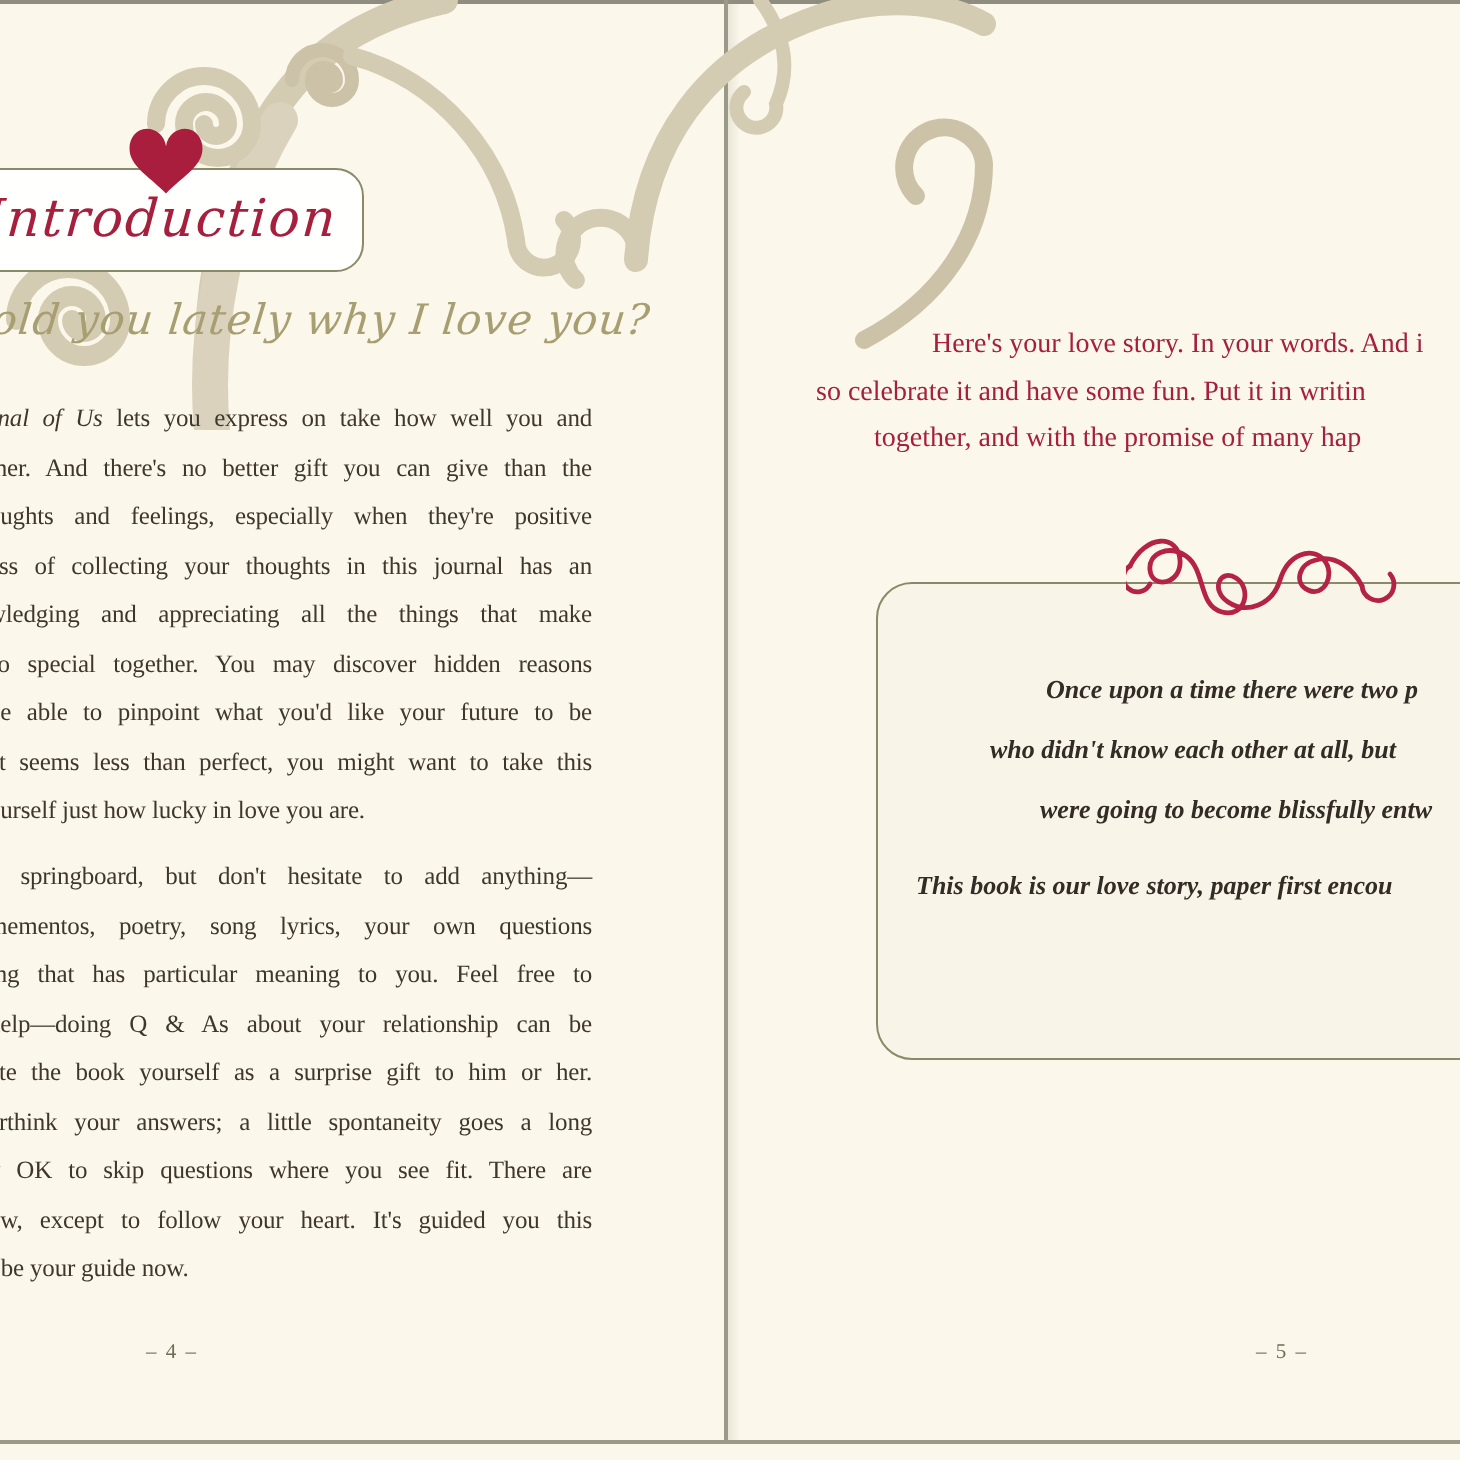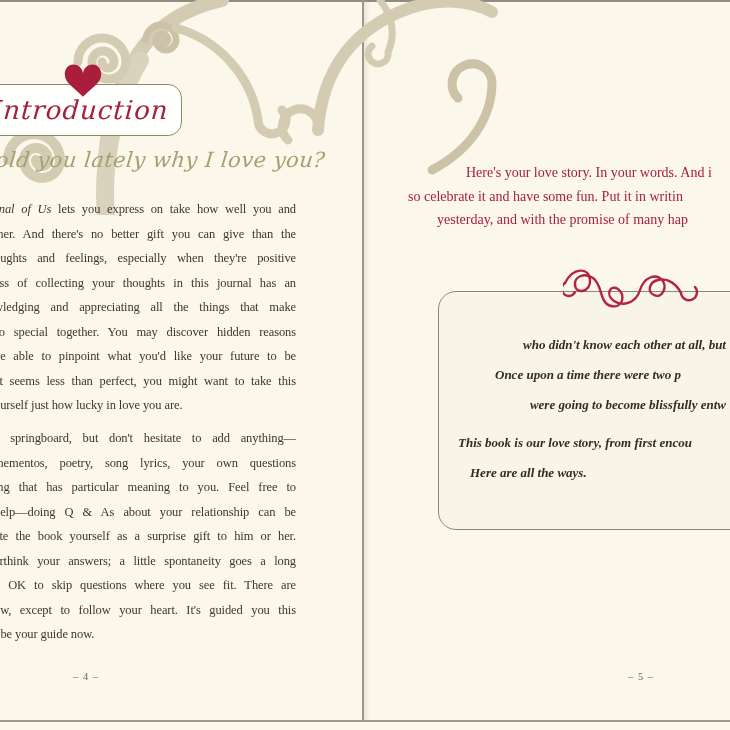"yesterday, and with the promise" div.rline { text: yesterday -> together }
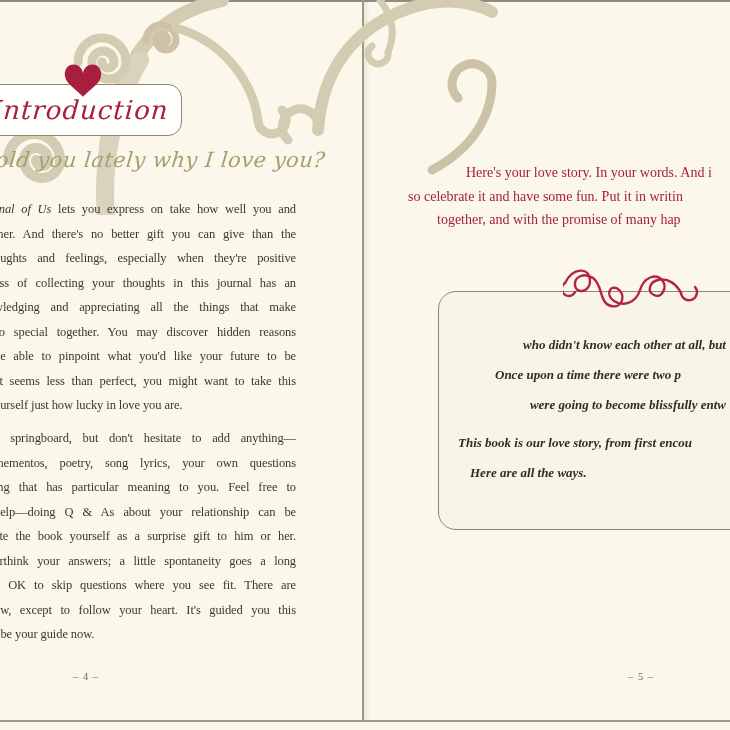"who didn't know each other" div.bline { order: before "Once upon a time there" -> after "Once upon a time there" }
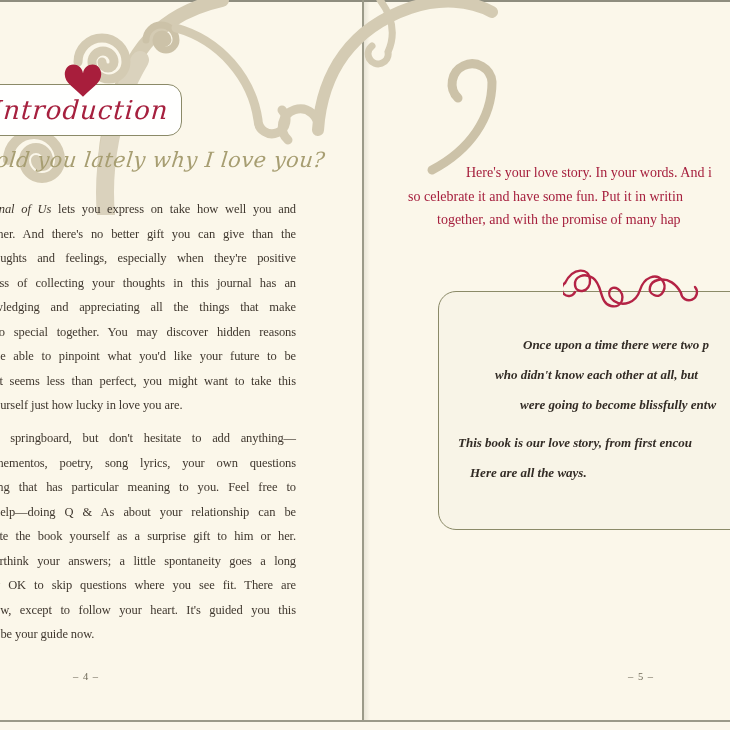"This book is our love" div.bline { text: from -> paper }
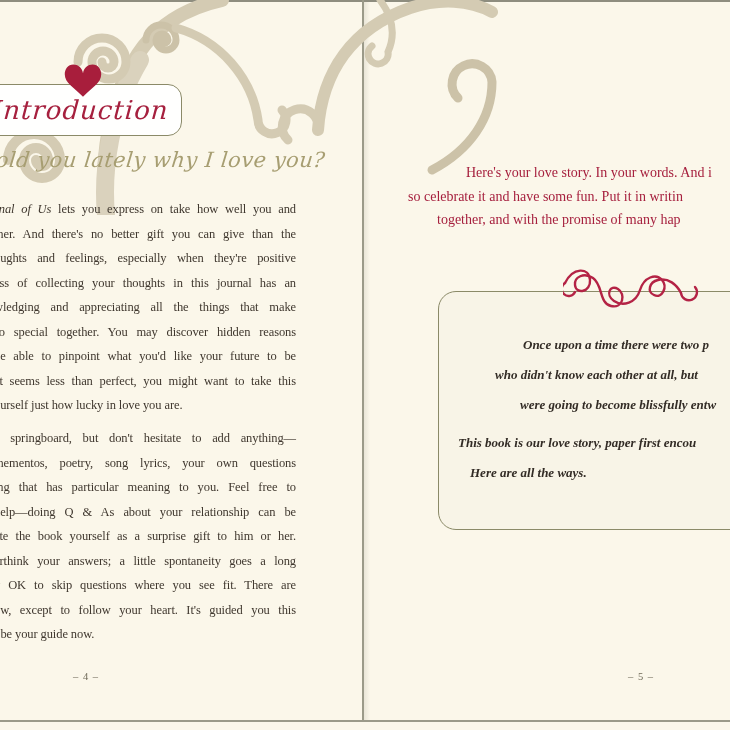"Here are all the ways." div.bline { html: <div>Here are all the ways.</div> -> none }
